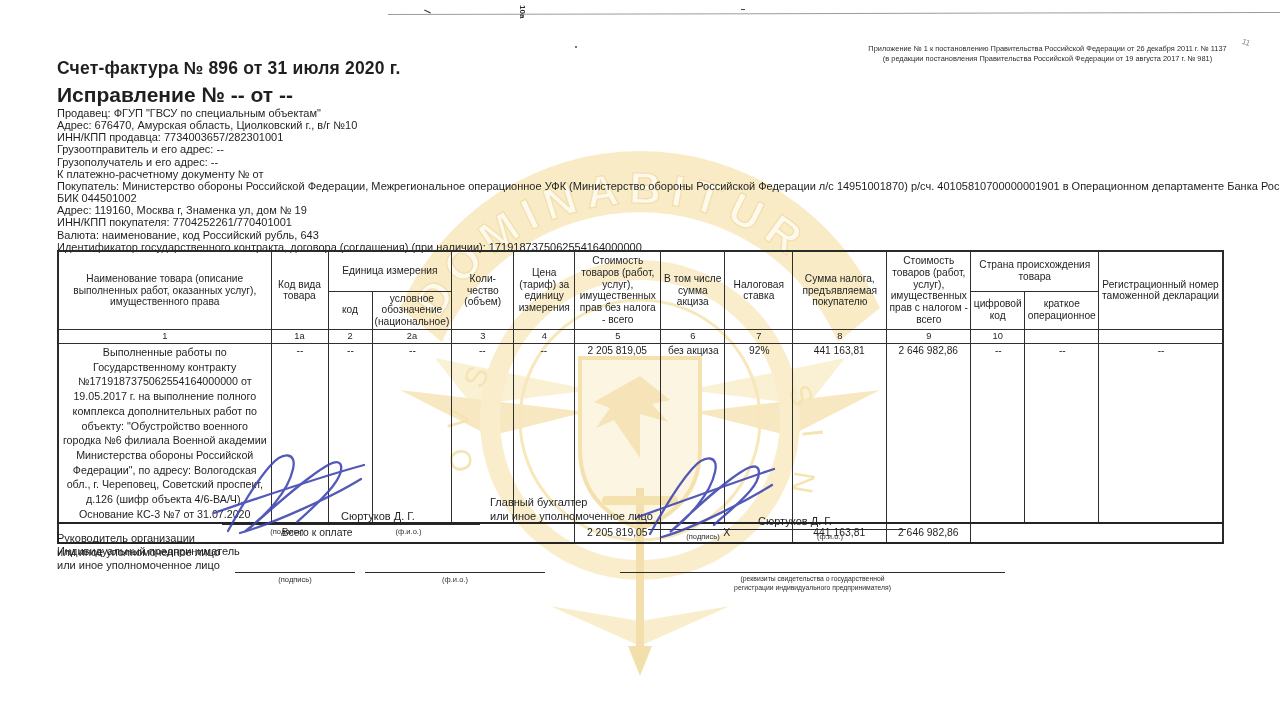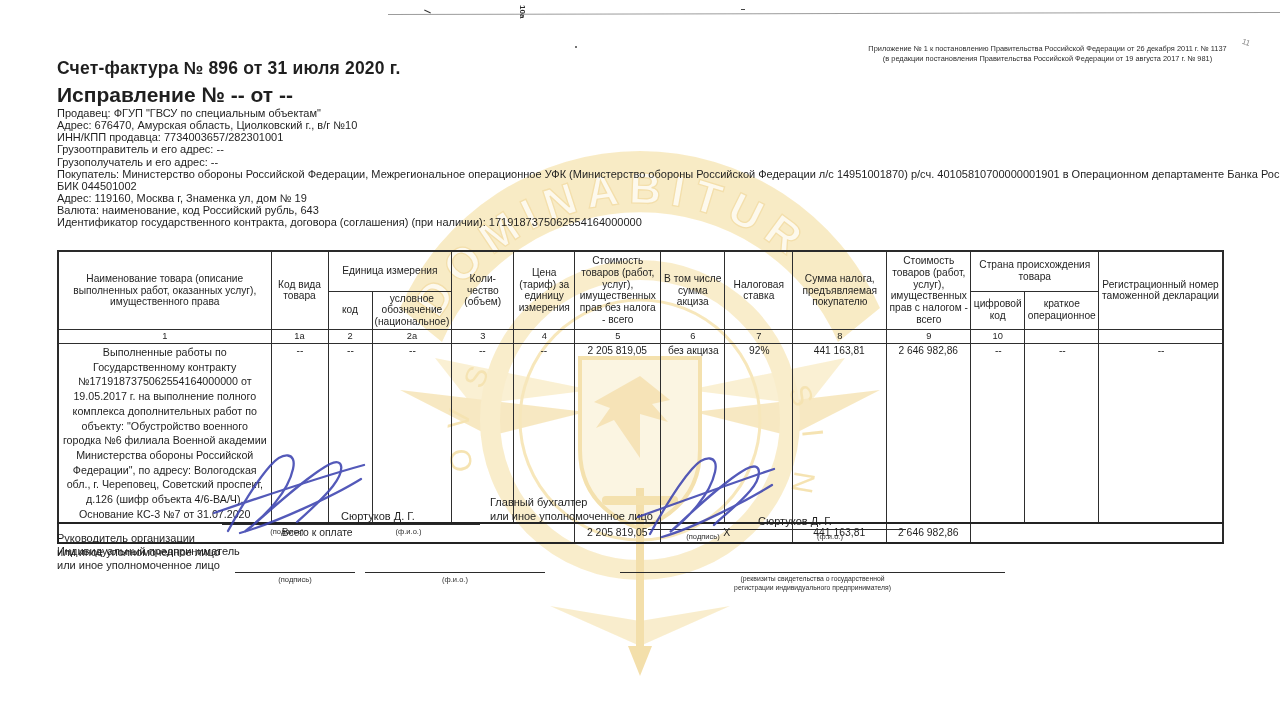"К платежно-расчетному документу № от" div { html: none -> <div>К платежно-расчетному документу № от</div> }
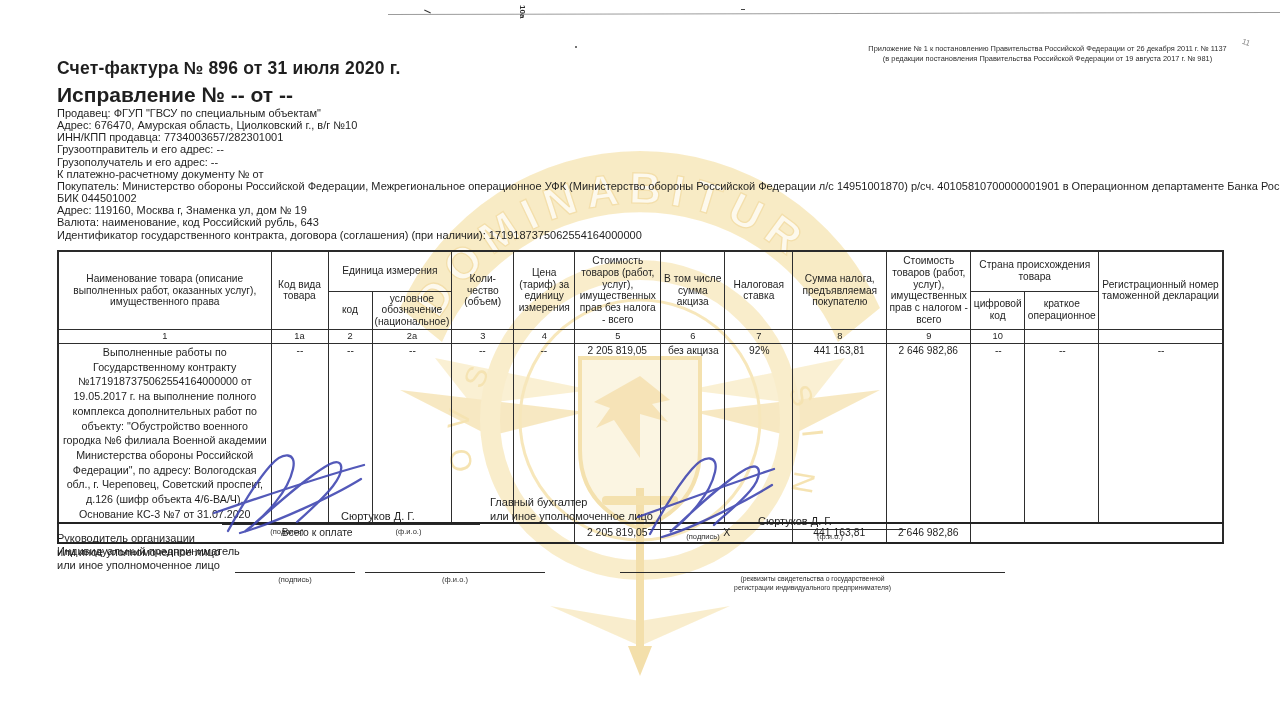"ИНН/КПП покупателя: 7704252261/770401001" div { html: none -> <div>ИНН/КПП покупателя: 7704252261/770401001</div> }
